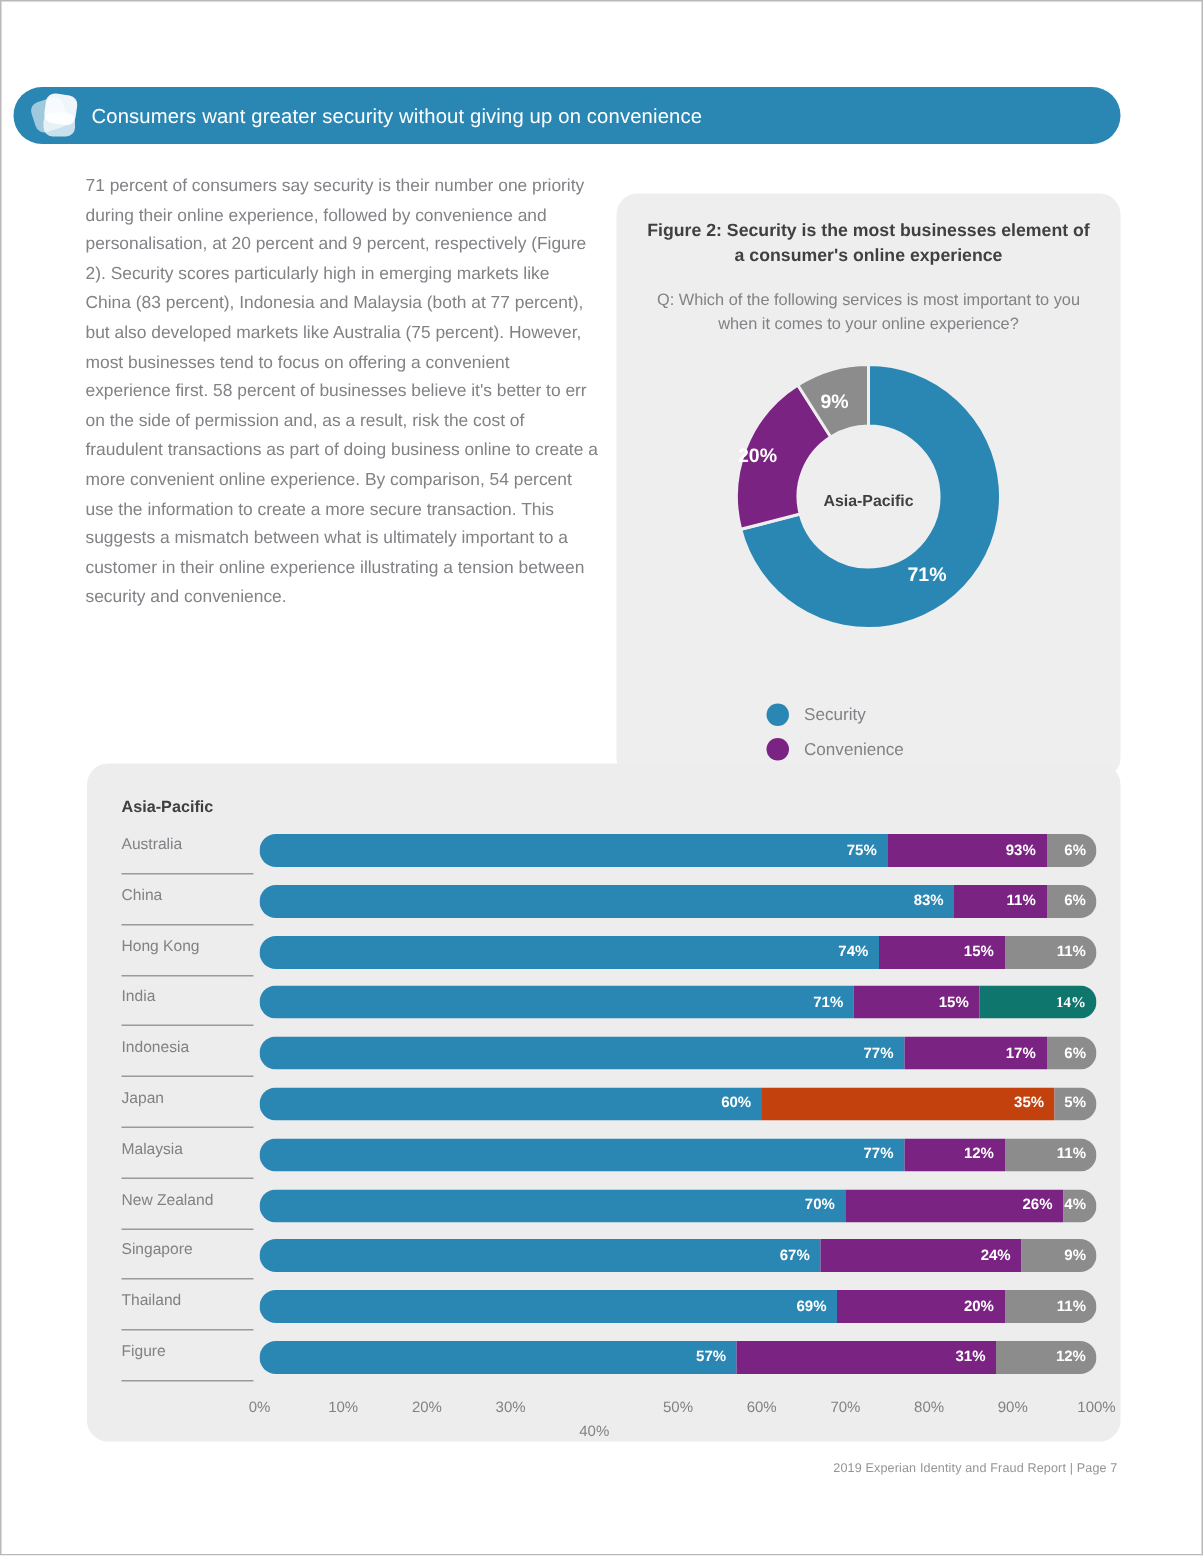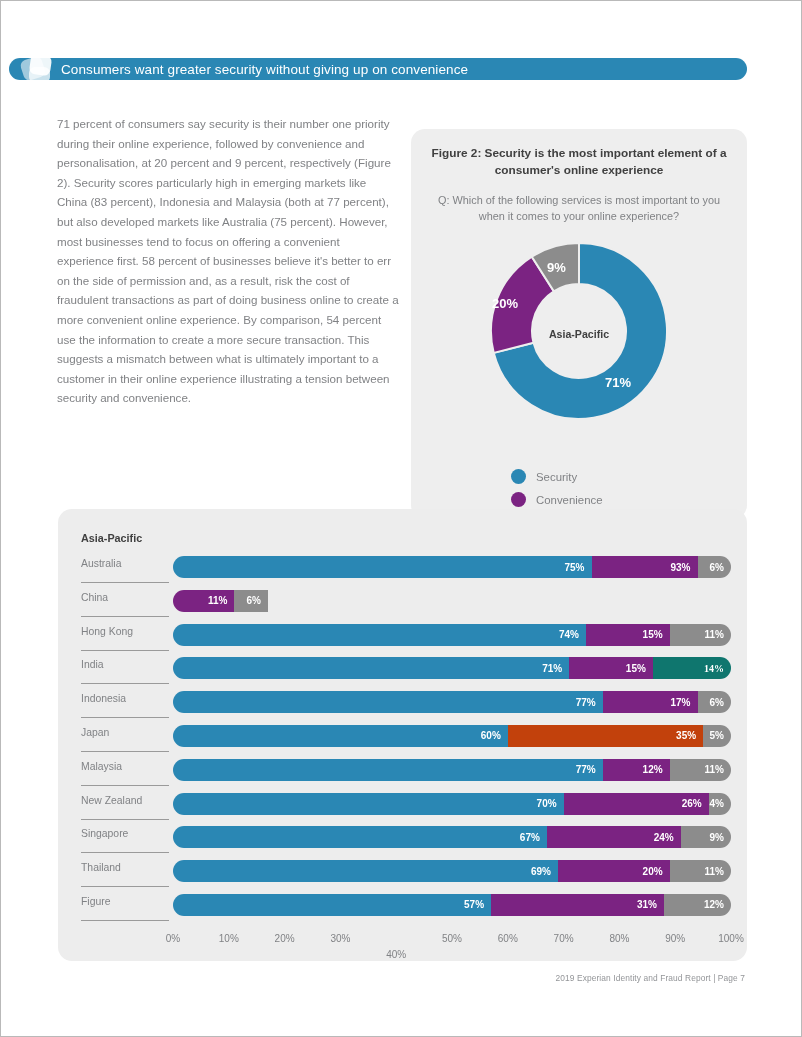"Consumers want greater security without" .banner { height: 22px -> 38px }
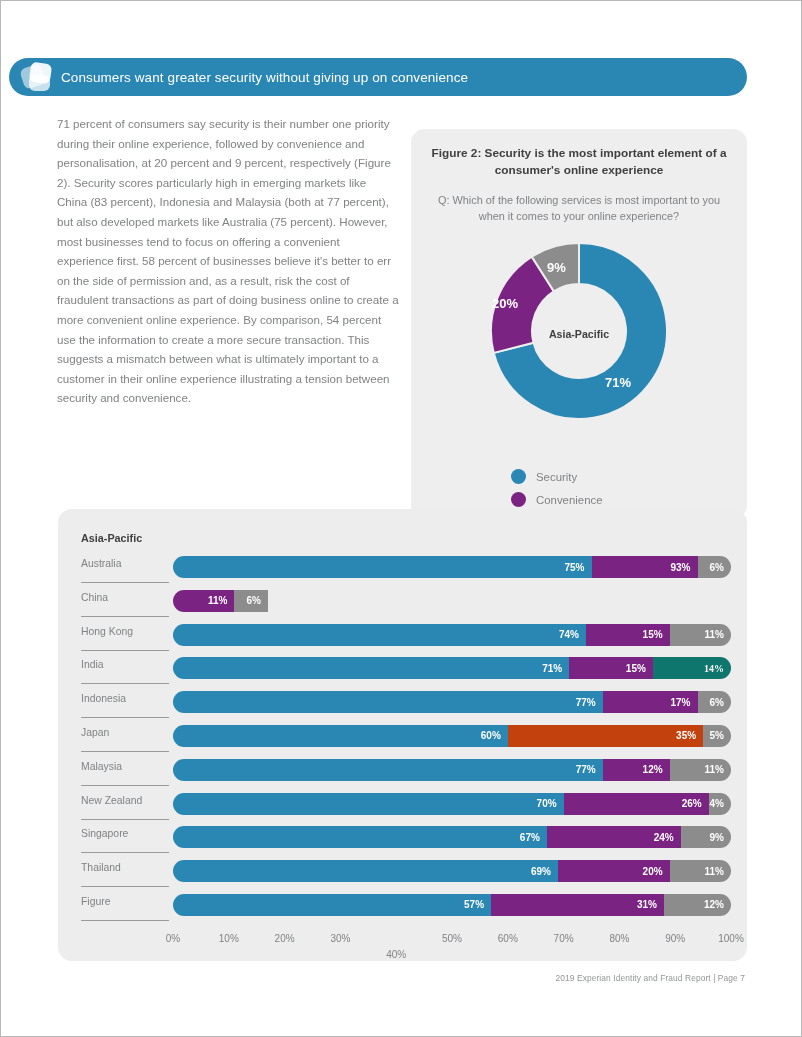"Figure 2: Security is the" div.figure-title { text: important -> businesses }
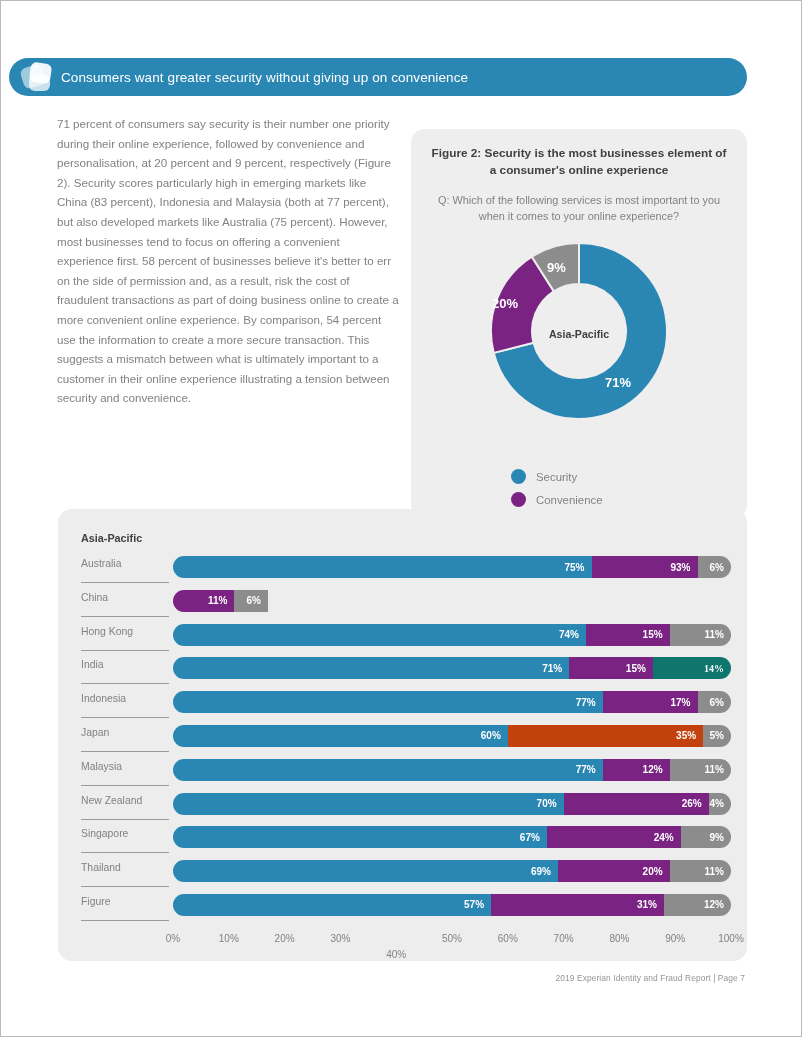"83%" div.seg { html: none -> <div>83%</div> }
